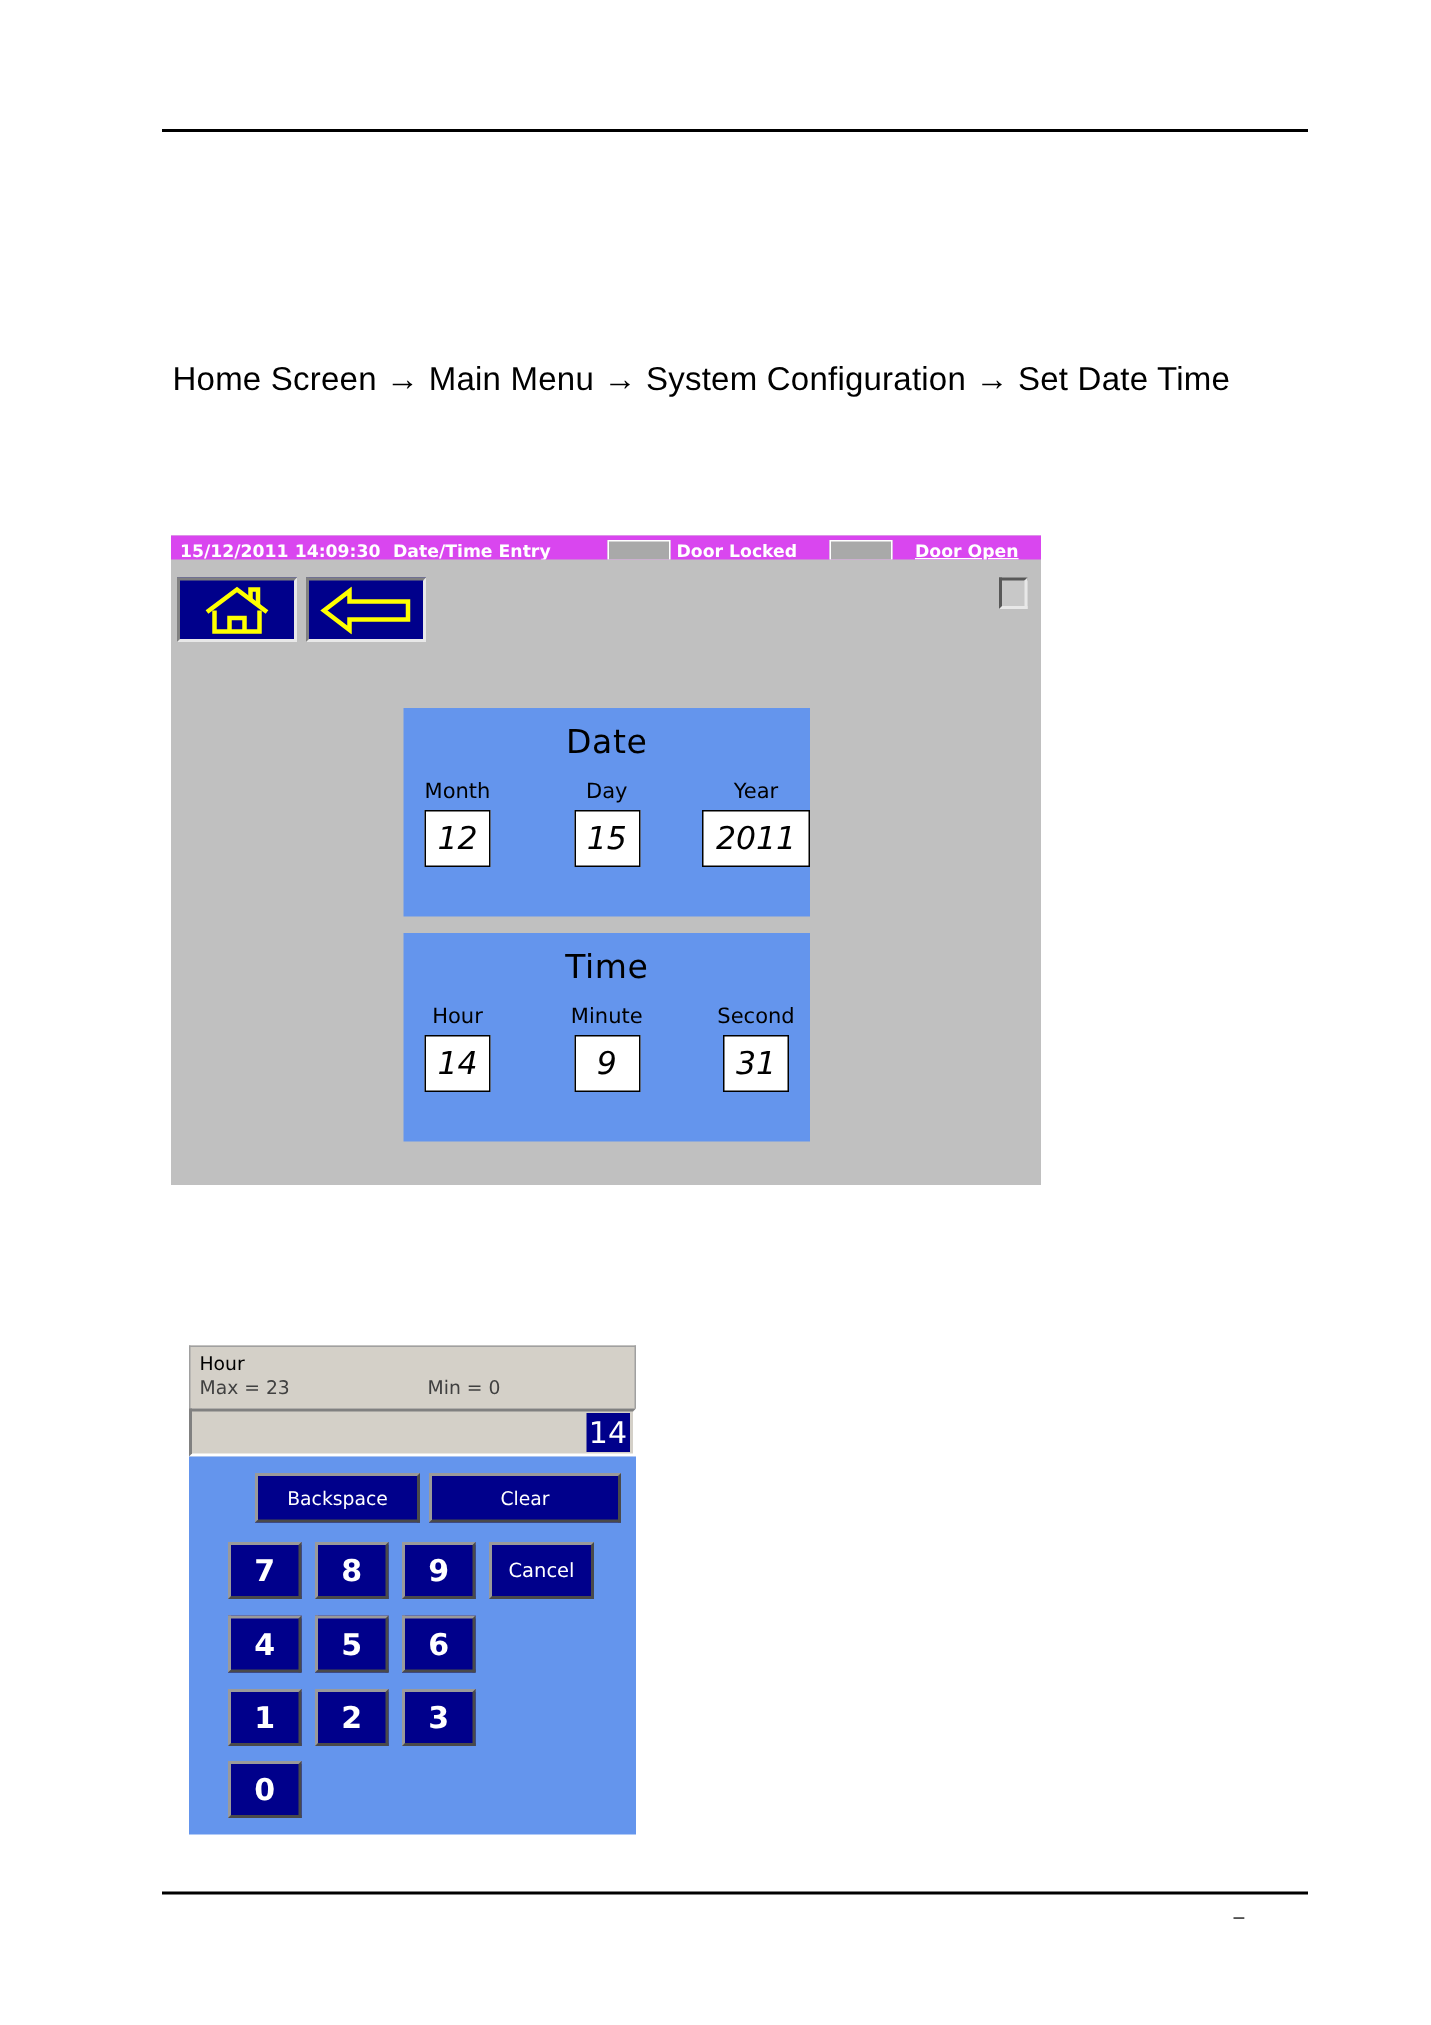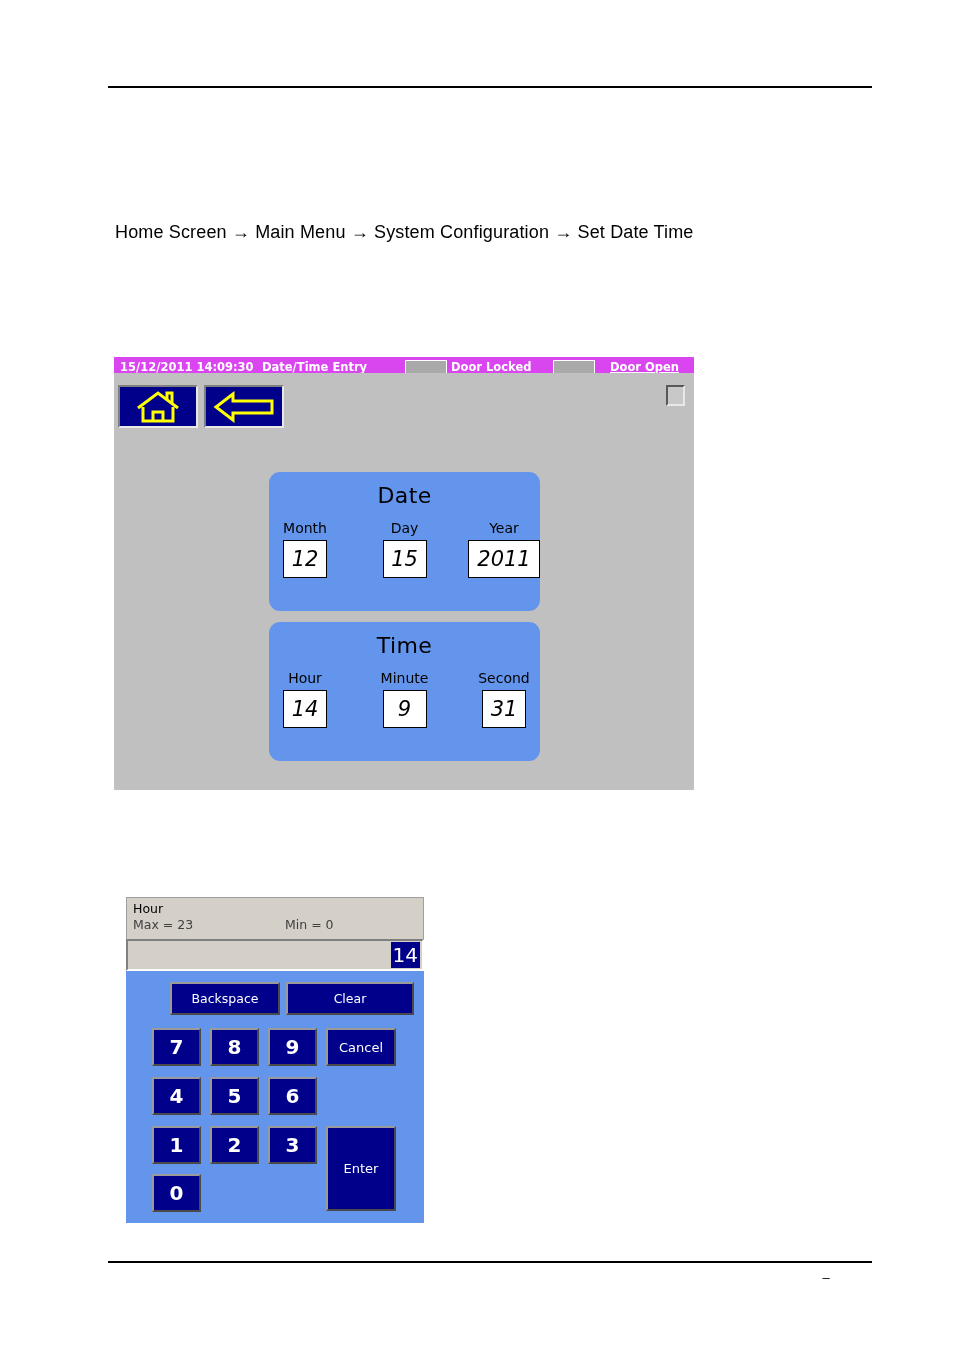"Home Screen → Main Menu" .breadcrumb { font-size: 18px -> 22px; top: 222px -> 240px }
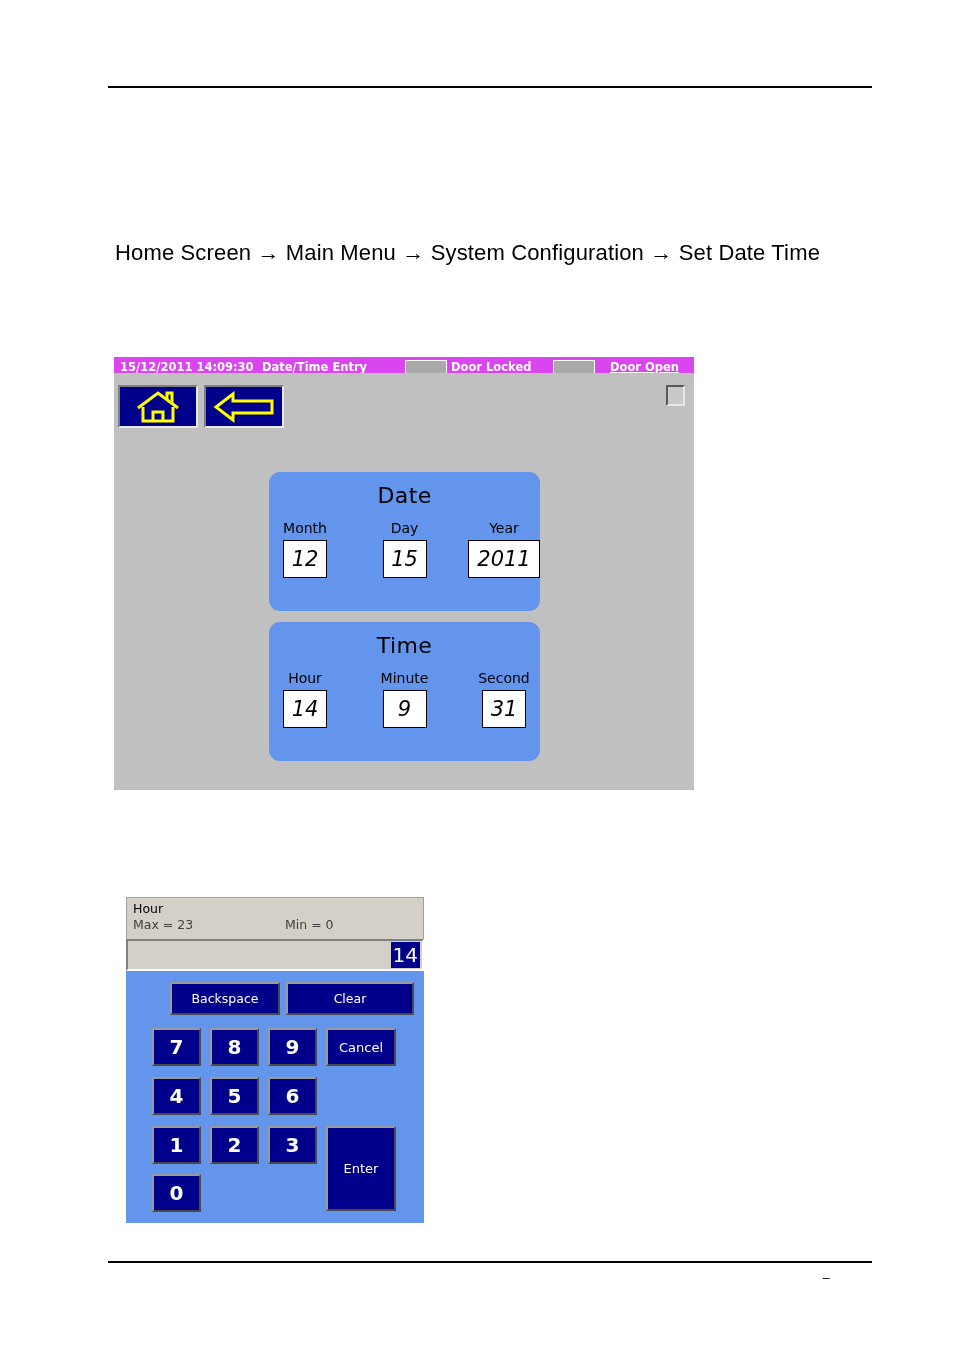"Date" .group-panel { border-radius: 11px -> none }
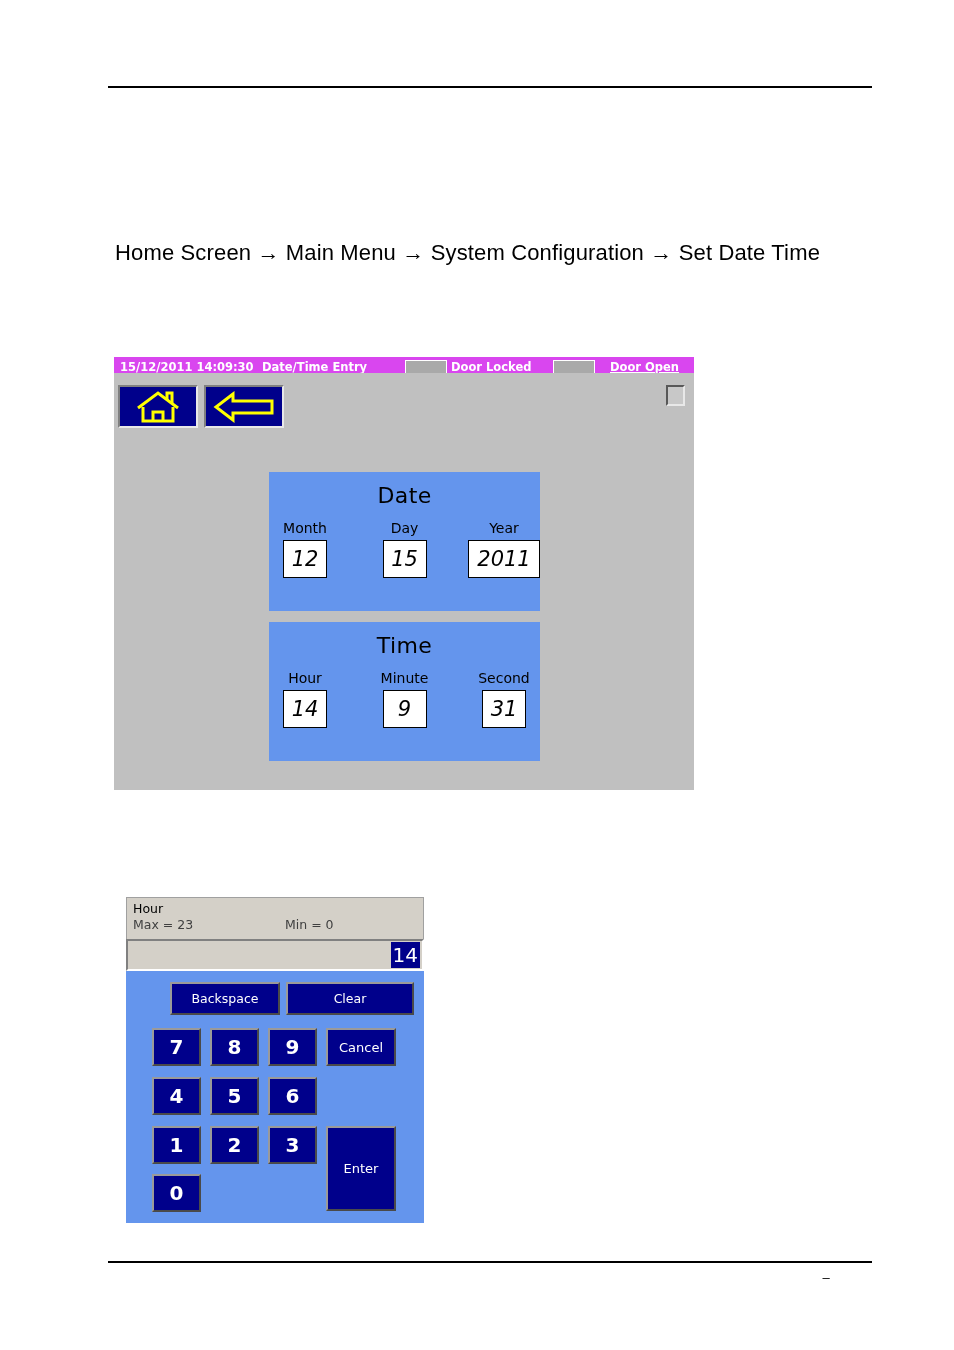"Enter" div.kp-btn { html: <div>Enter</div> -> none }
